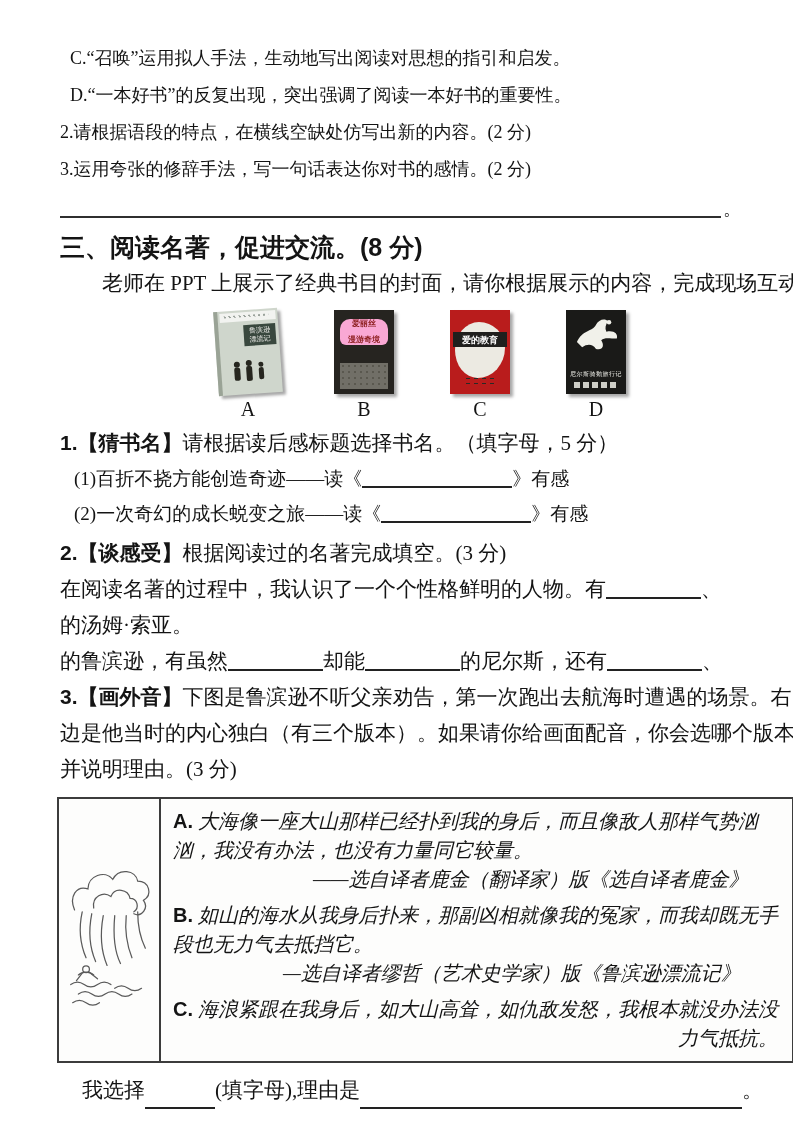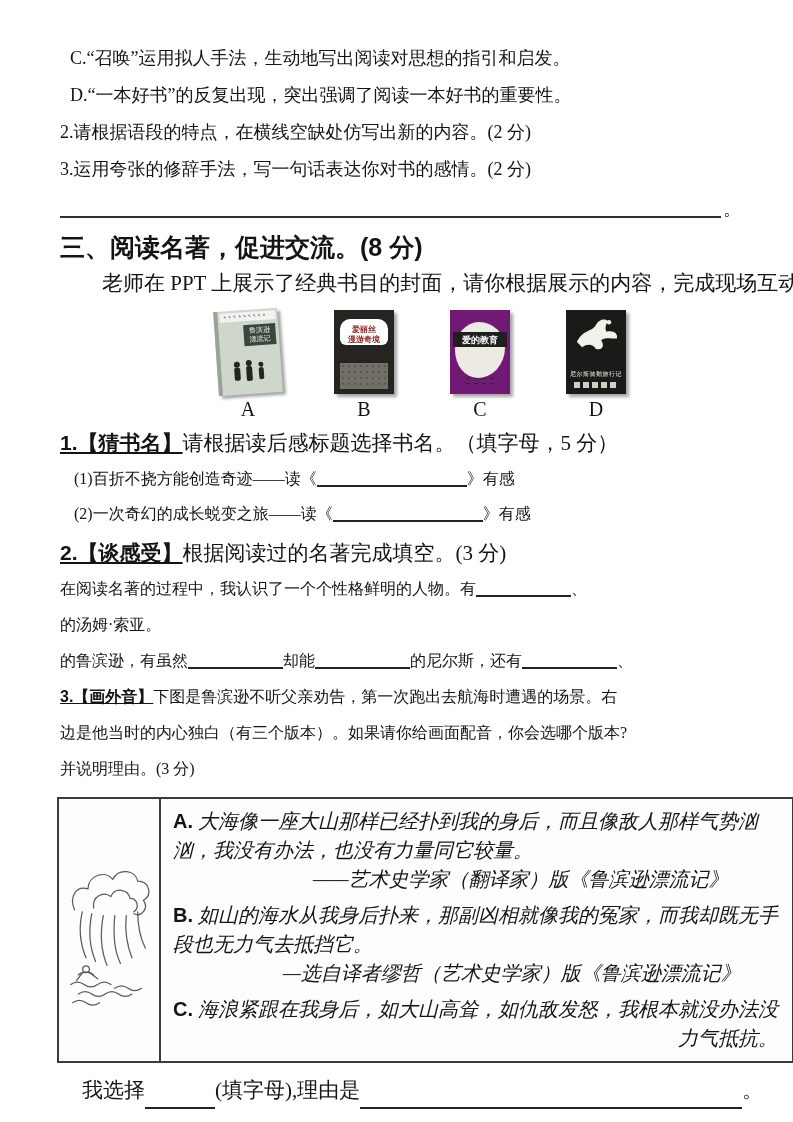"爱丽丝" .b-panel { background: #ffffff -> #f9a8d4; justify-content: flex-end -> space-between }
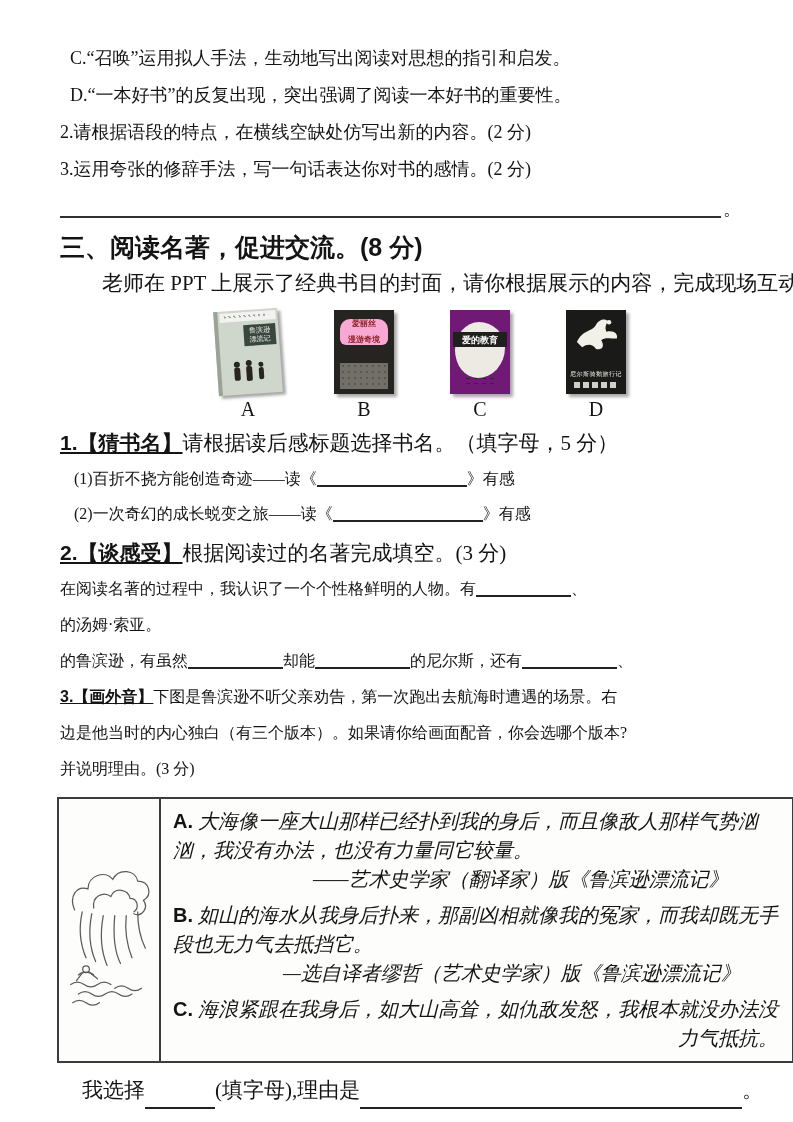"爱的教育" .cover-c { background: #701a75 -> #b91c1c }
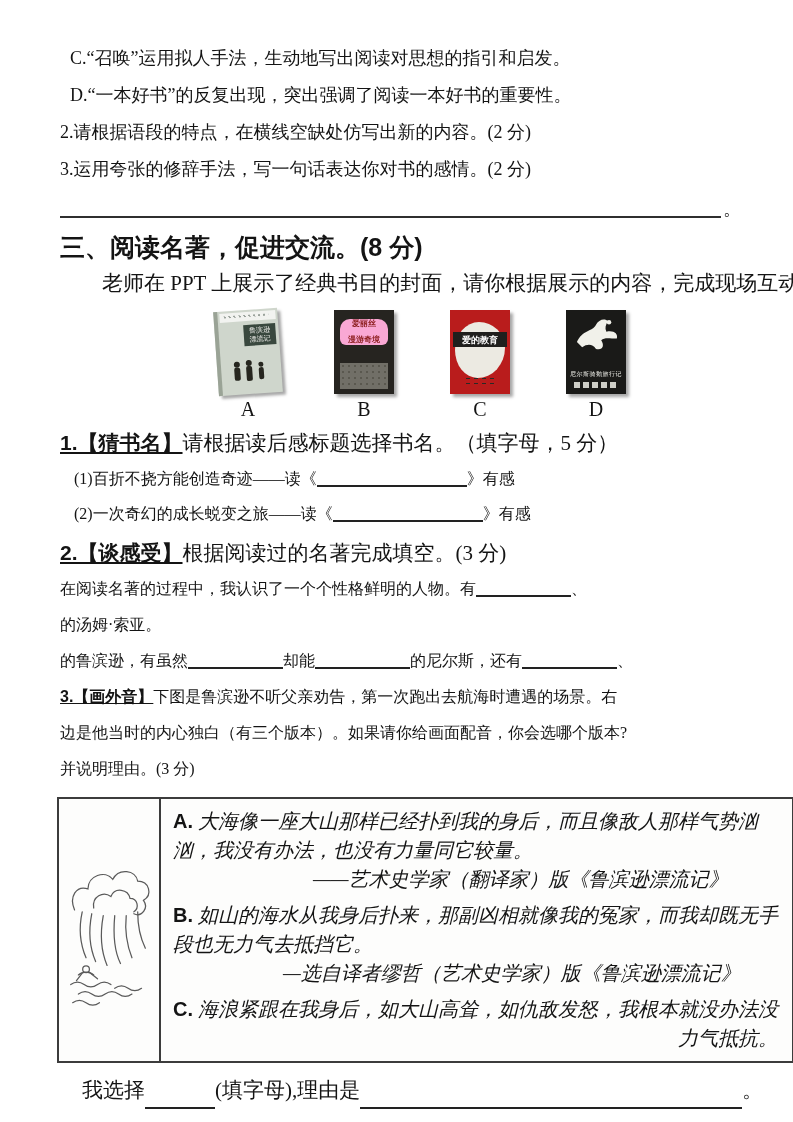"1.【猜书名】" .q-label { text-decoration: underline -> none }
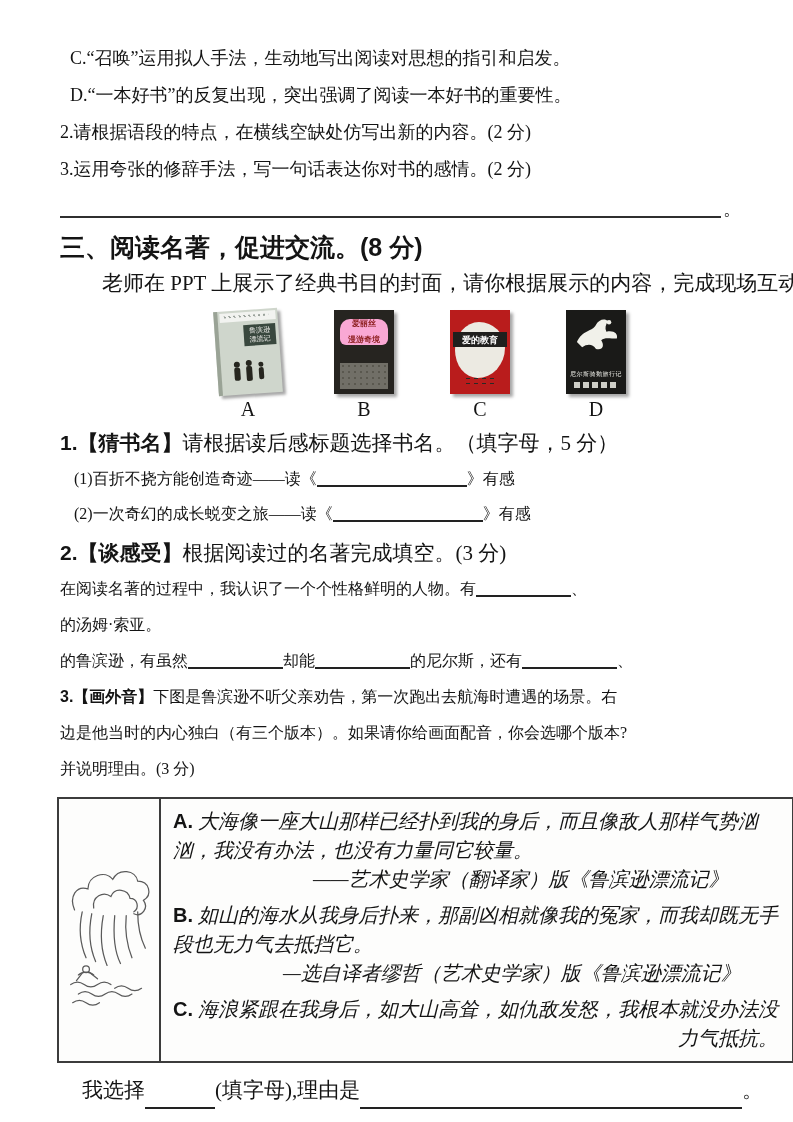"(1)百折不挠方能创造奇迹——读《 》有感" .q1-item { font-size: 16px -> 19px }
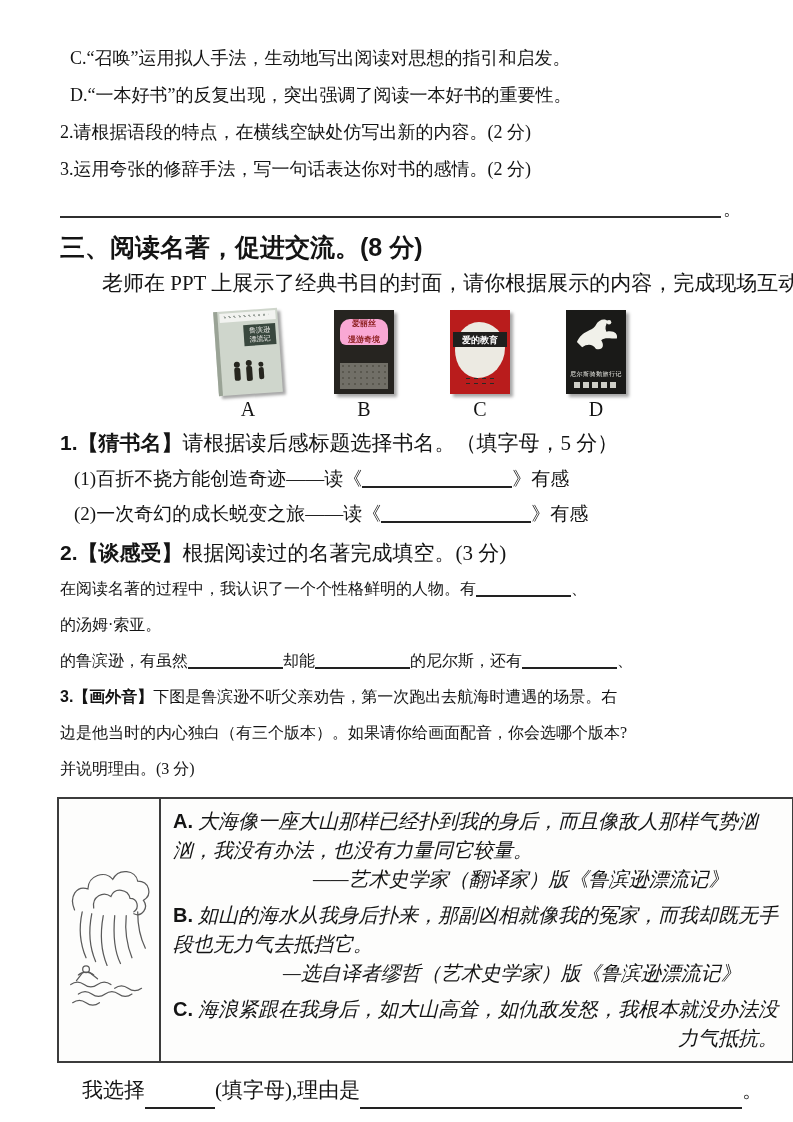"在阅读名著的过程中，我认识了一个个性格鲜明的人物。有 、" .q2-line,.q3-line { font-size: 16px -> 21px }
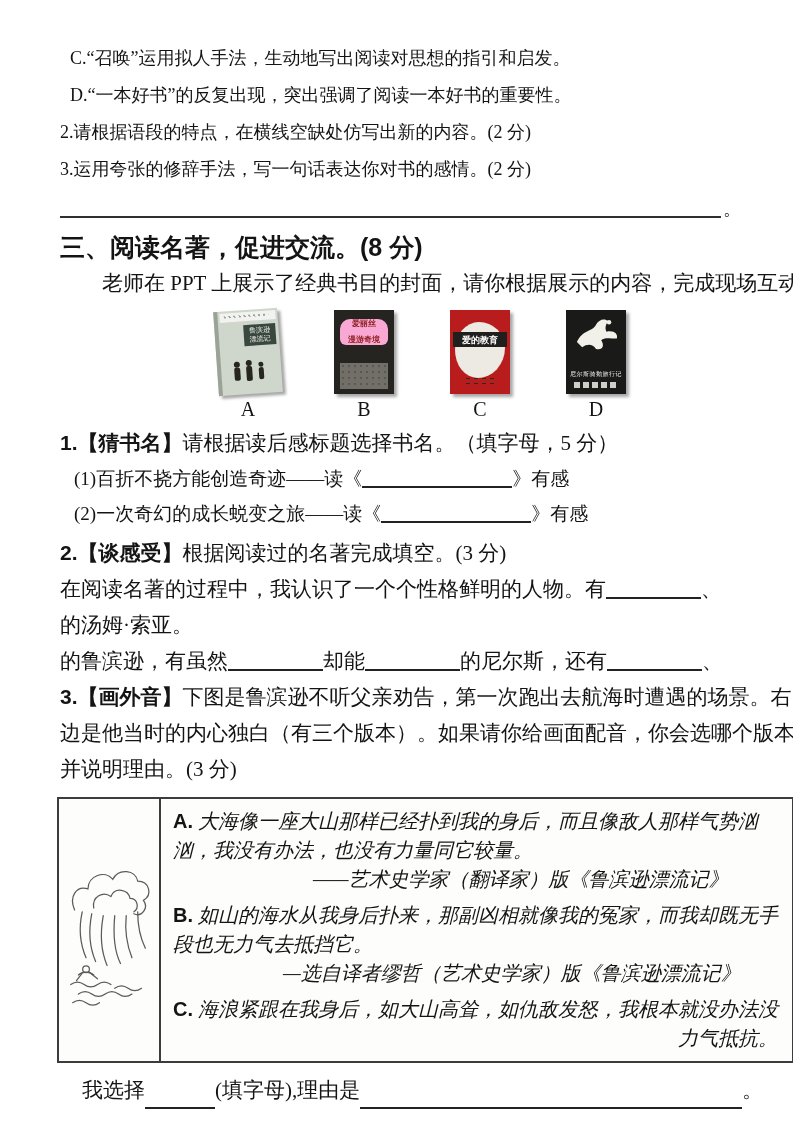"——艺术史学家（翻译家）版《鲁滨逊漂流记》" span.mono-src { text: 艺术史学家（翻译家）版《鲁滨逊漂流记 -> 选自译者鹿金（翻译家）版《选自译者鹿金 }
